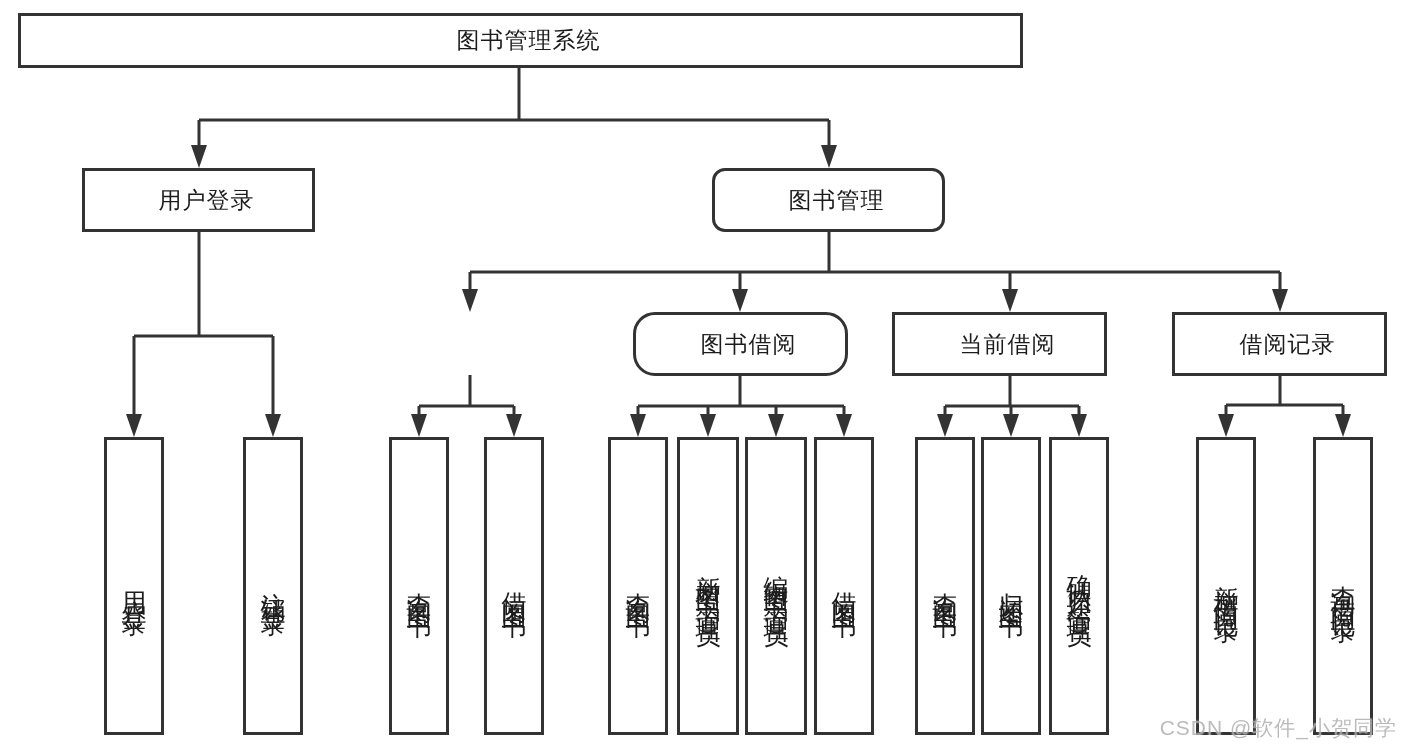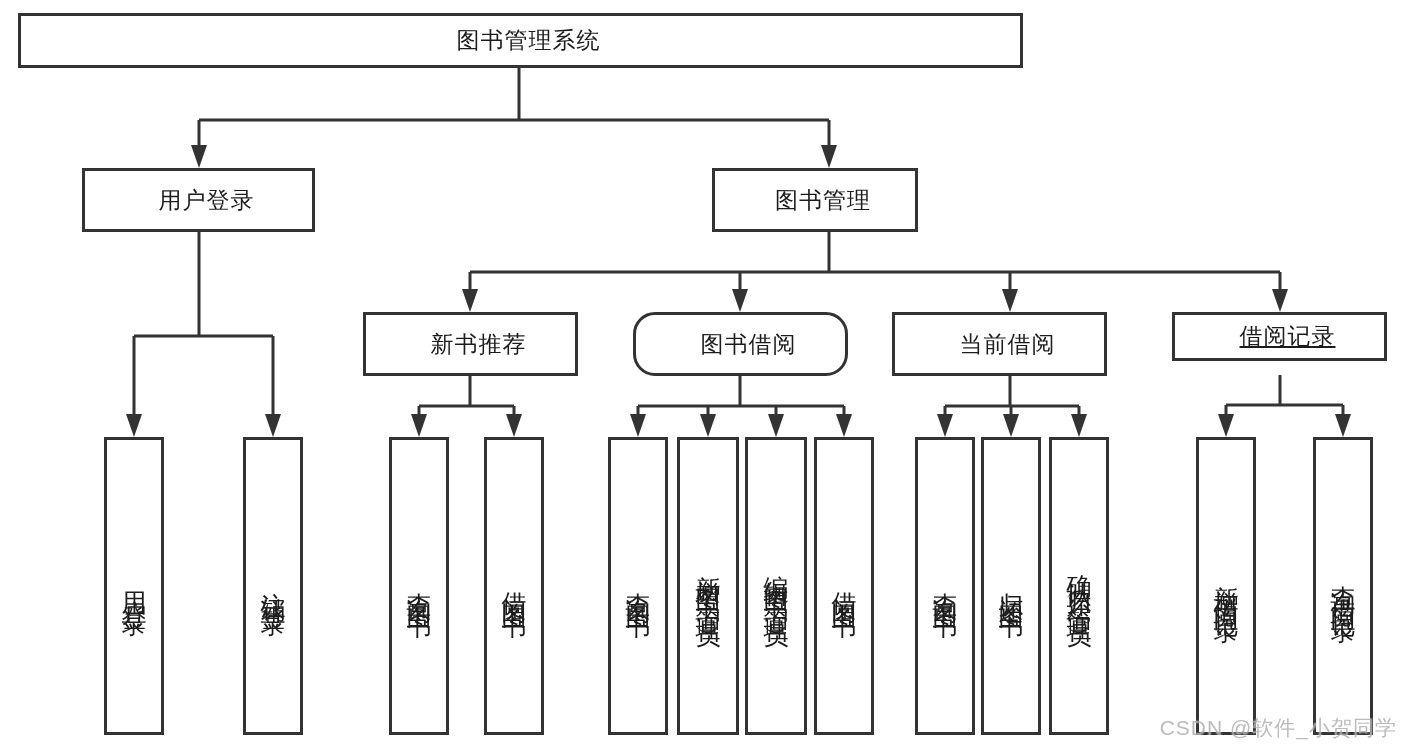"图书管理" div.hnode { border-radius: none -> 13px; width: 206px -> 233px }
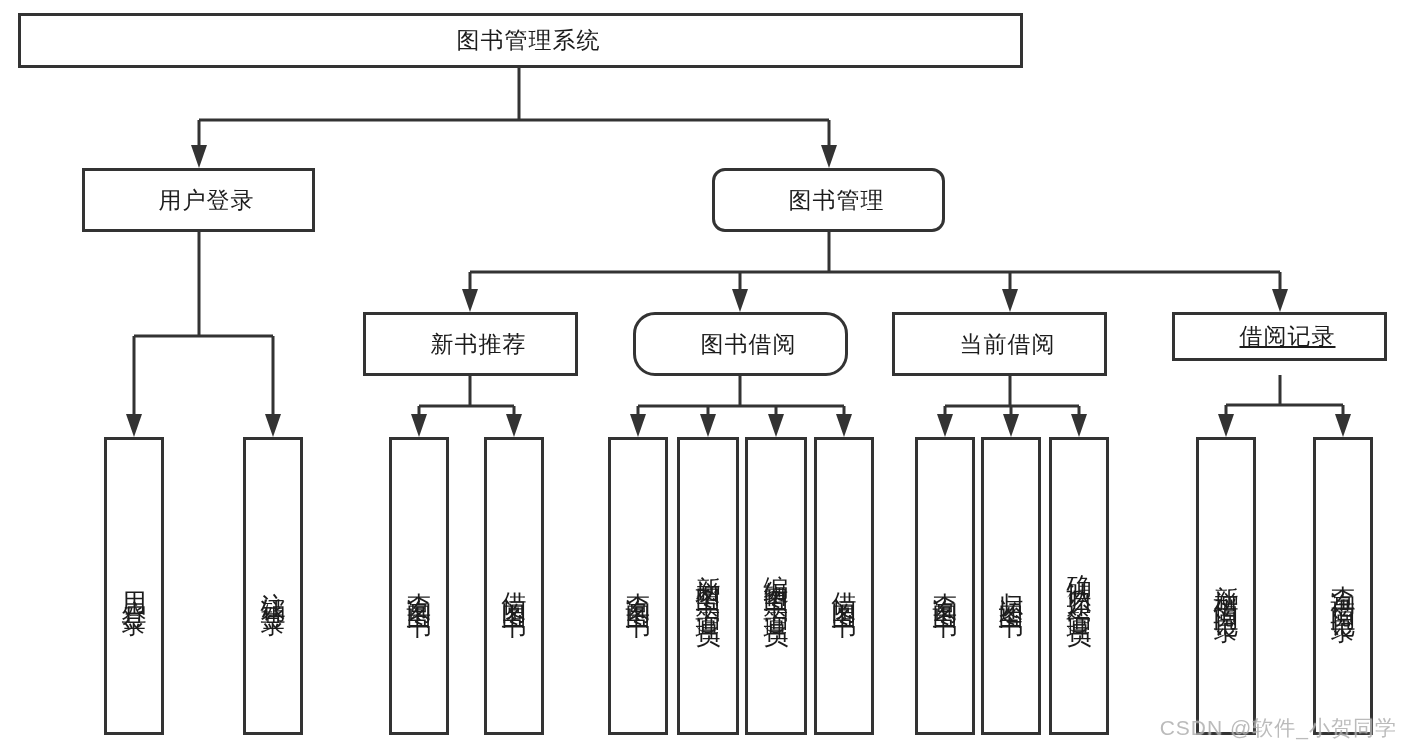"新书推荐" div.hnode { html: <div> <span>新书推荐</span> </div> -> none }
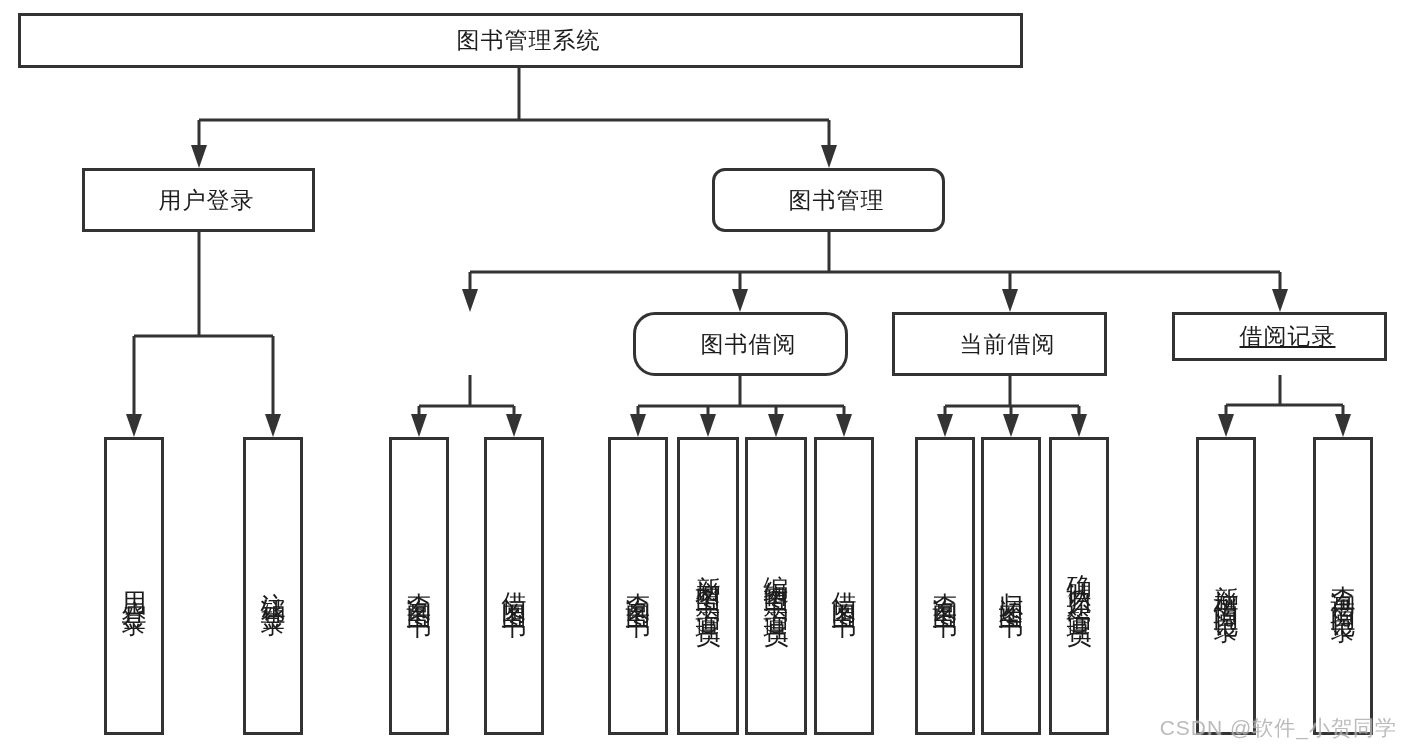"借阅记录" div.hnode { height: 49px -> 64px; text-decoration: underline -> none }
